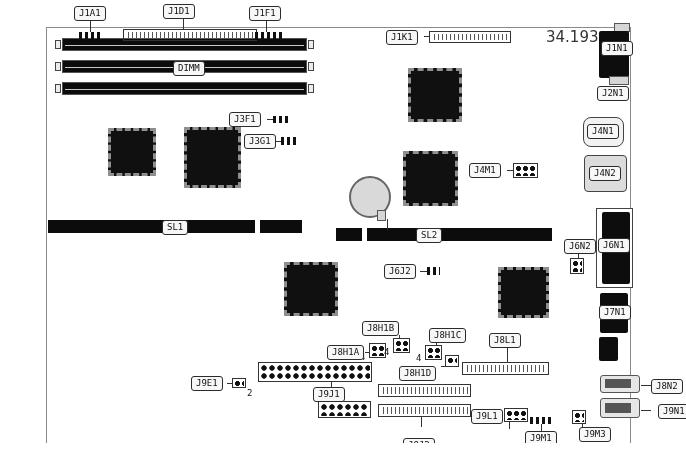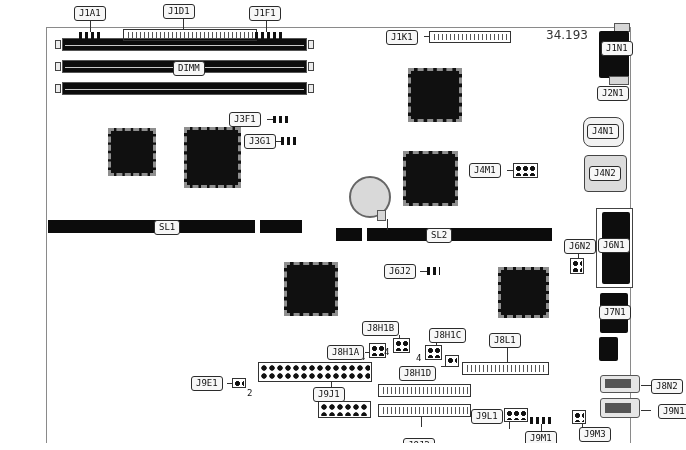"34.193" .ptno { font-size: 12px -> 15px }
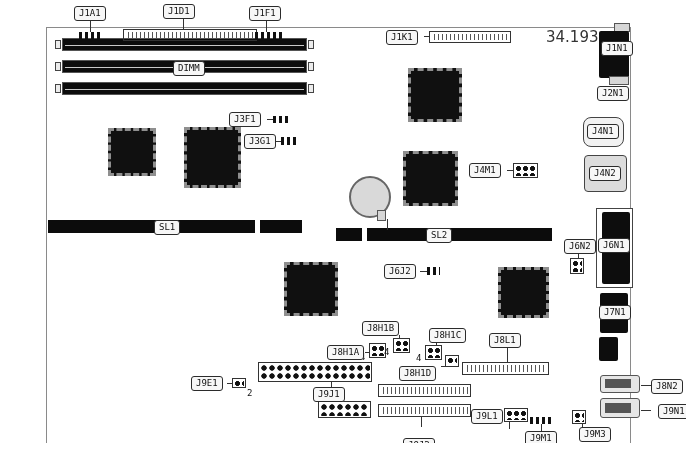"SL1" div.lbl { left: 154px -> 162px }
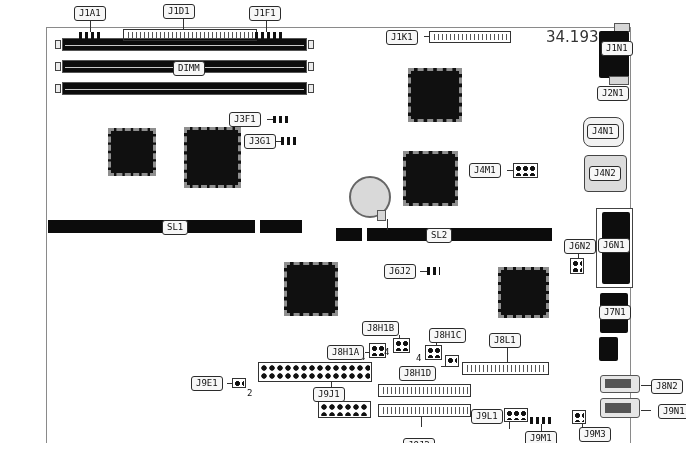"SL2" div.lbl { left: 426px -> 416px }
